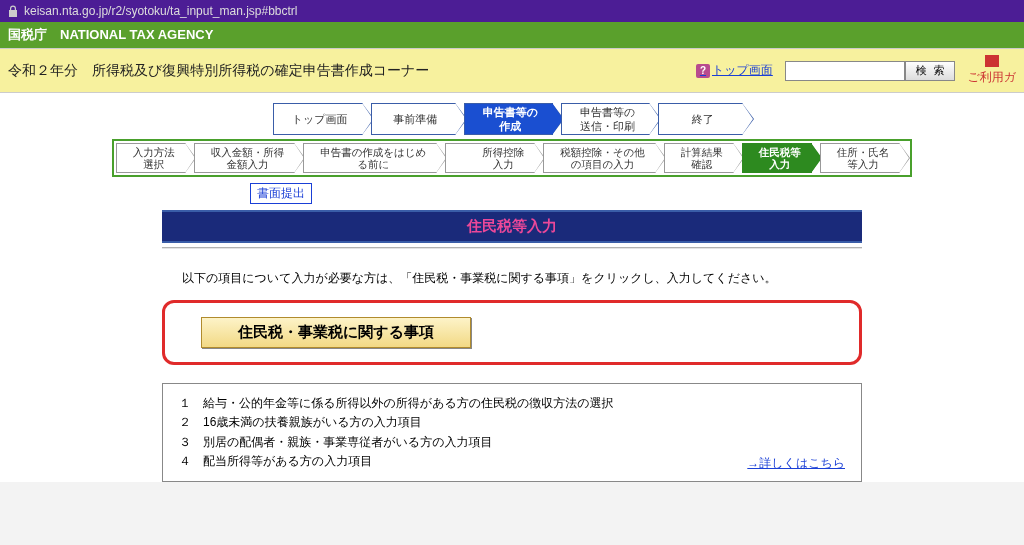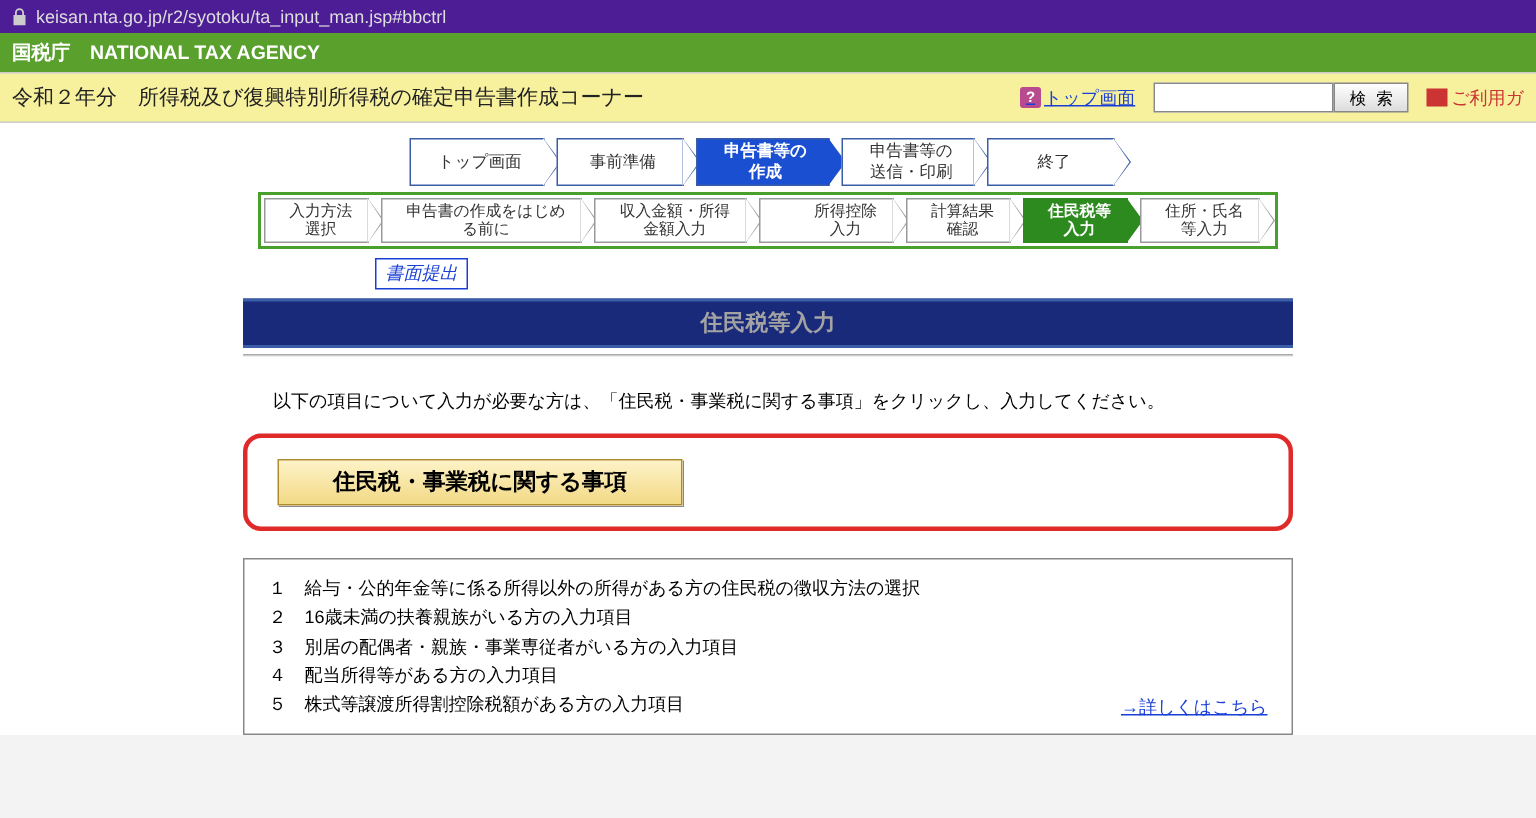"ご利用ガ" .guide-link { flex-direction: none -> column }
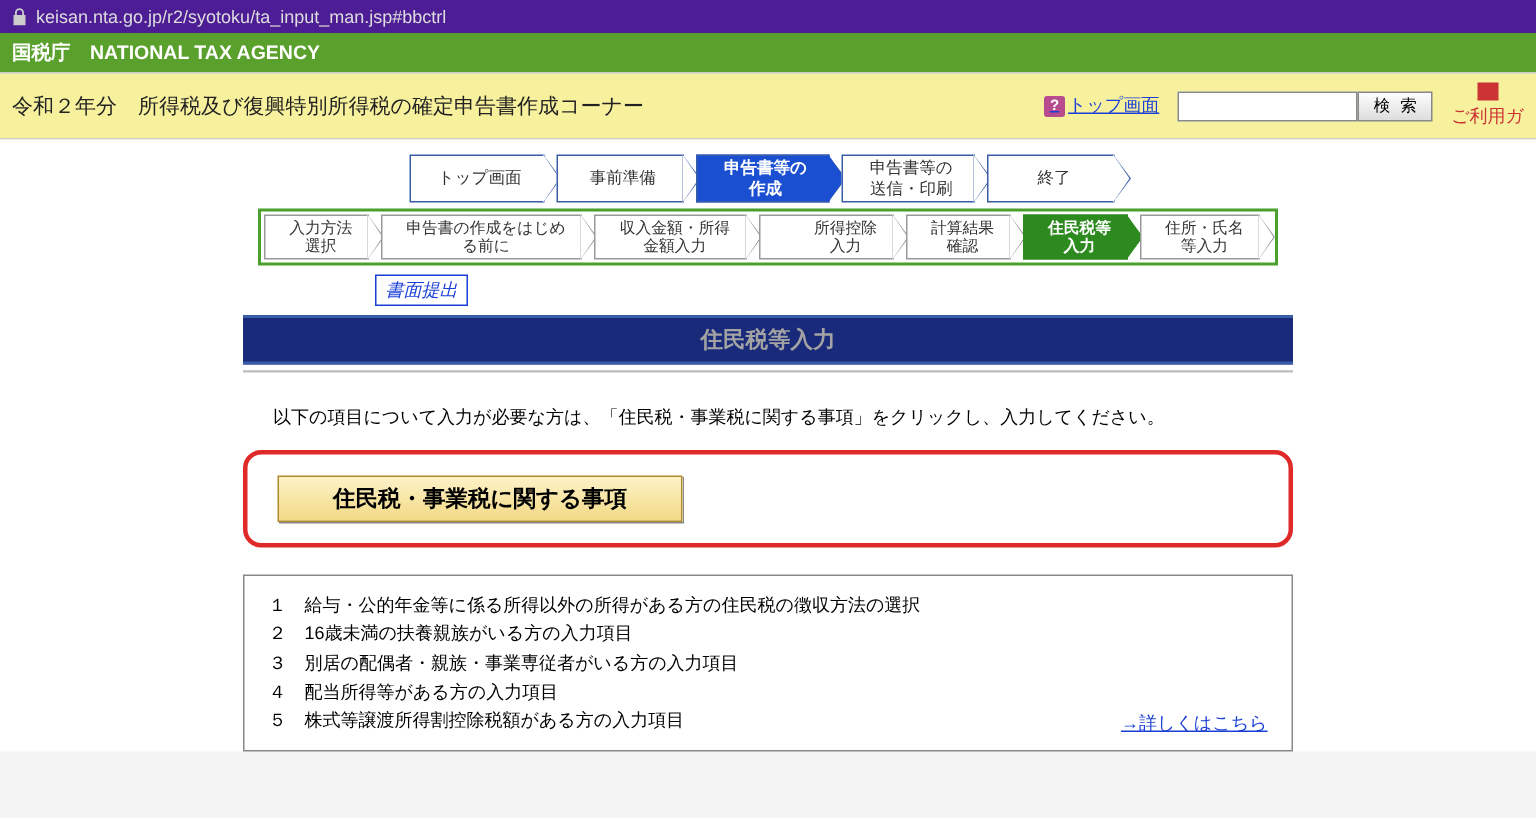"申告書の作成をはじめ" div.bc-sub { order: before "収入金額・所得" -> after "収入金額・所得" }
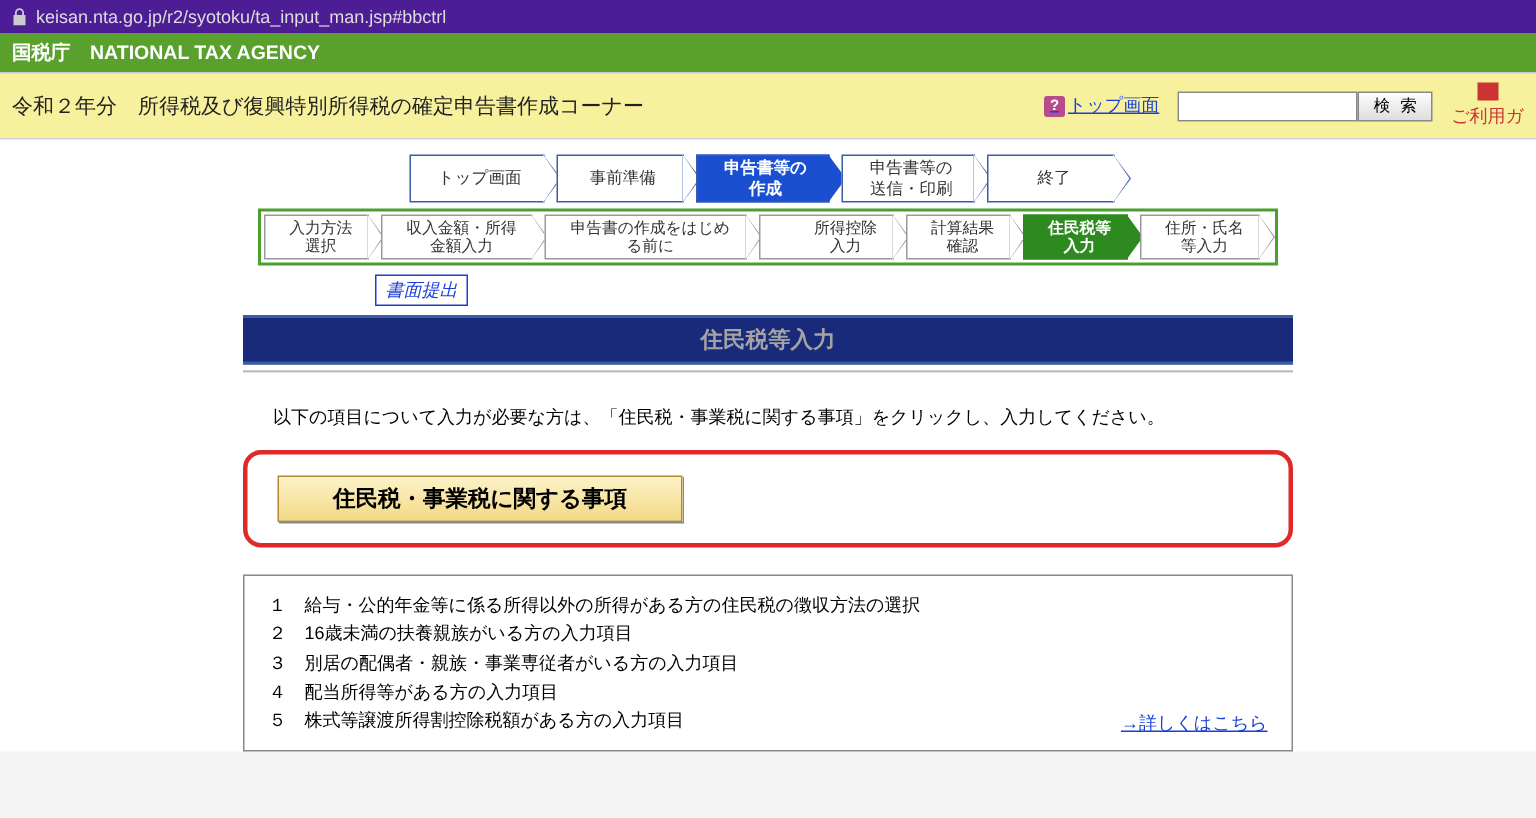"税額控除・その他" div.bc-sub { html: none -> <div>税額控除・その他 の項目の入力</div> }
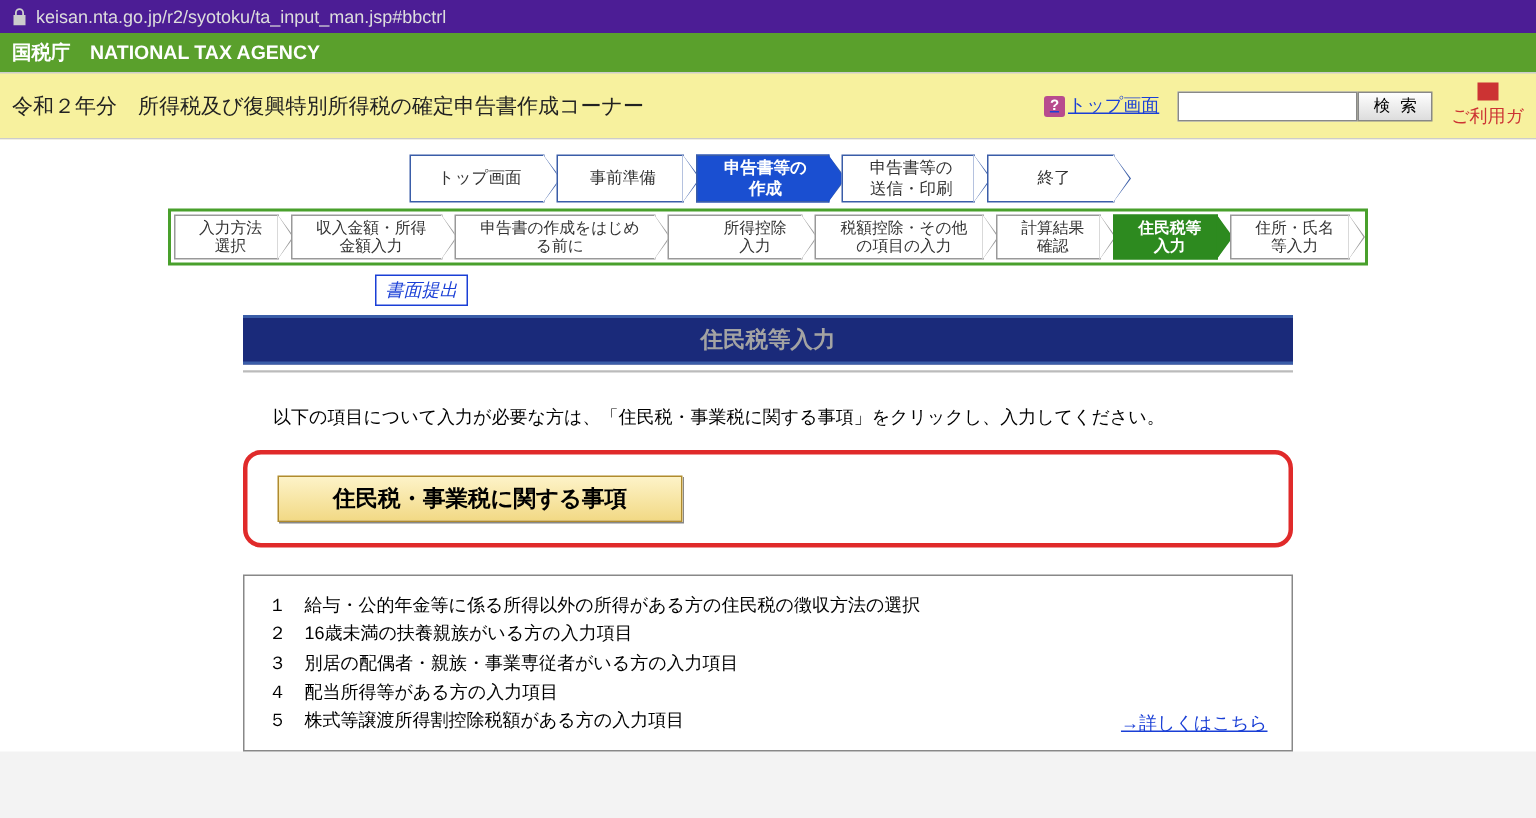"書面提出" .submit-link { font-style: italic -> none }
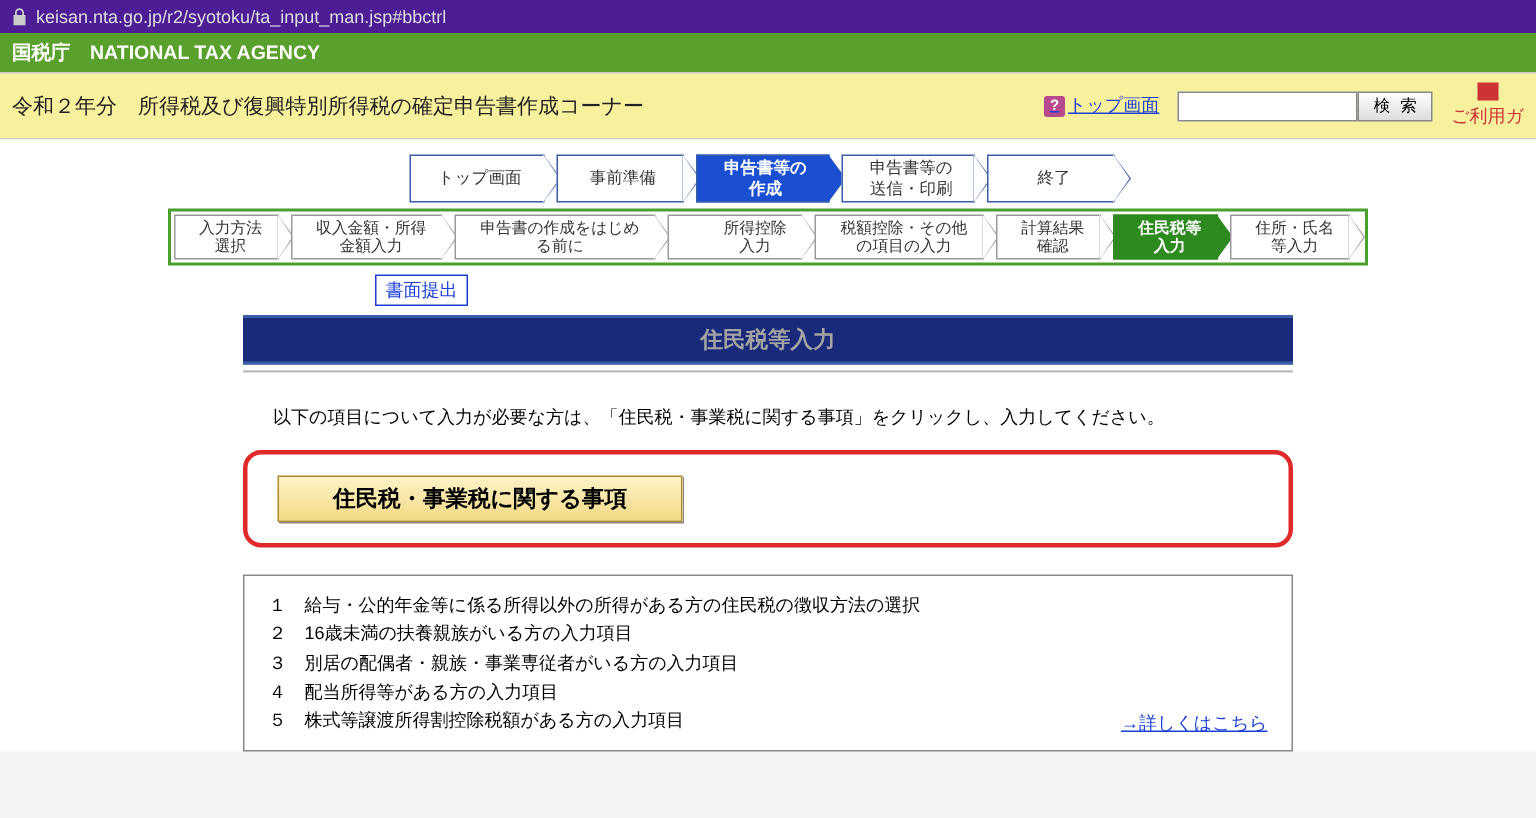"住民税等入力" .section-title-bar { color: #a3a3a3 -> #ec4899 }
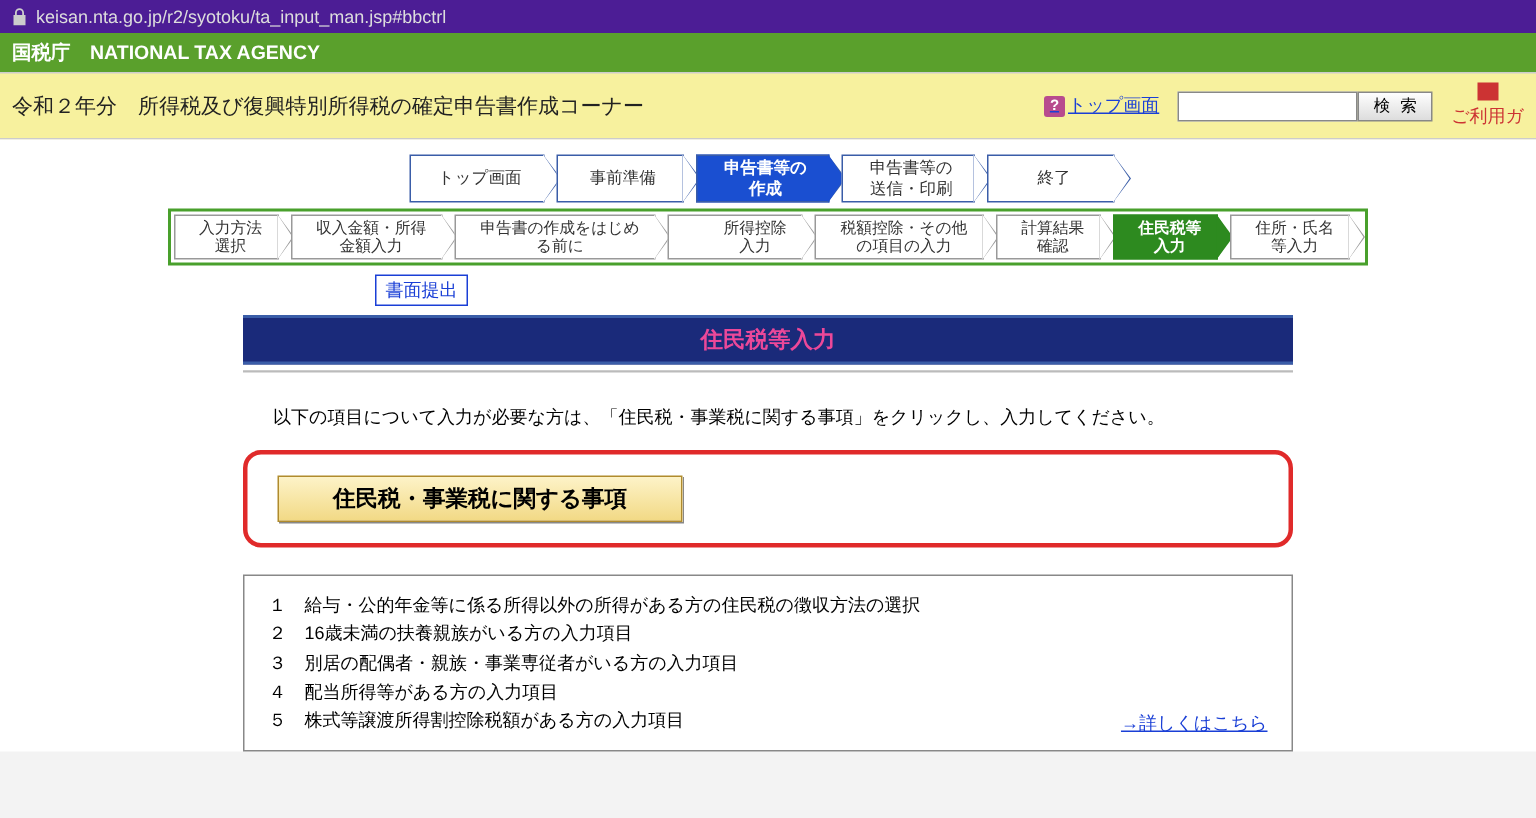"住民税・事業税に関する事項" .red-frame { padding: 14px 20px -> 14px 36px }
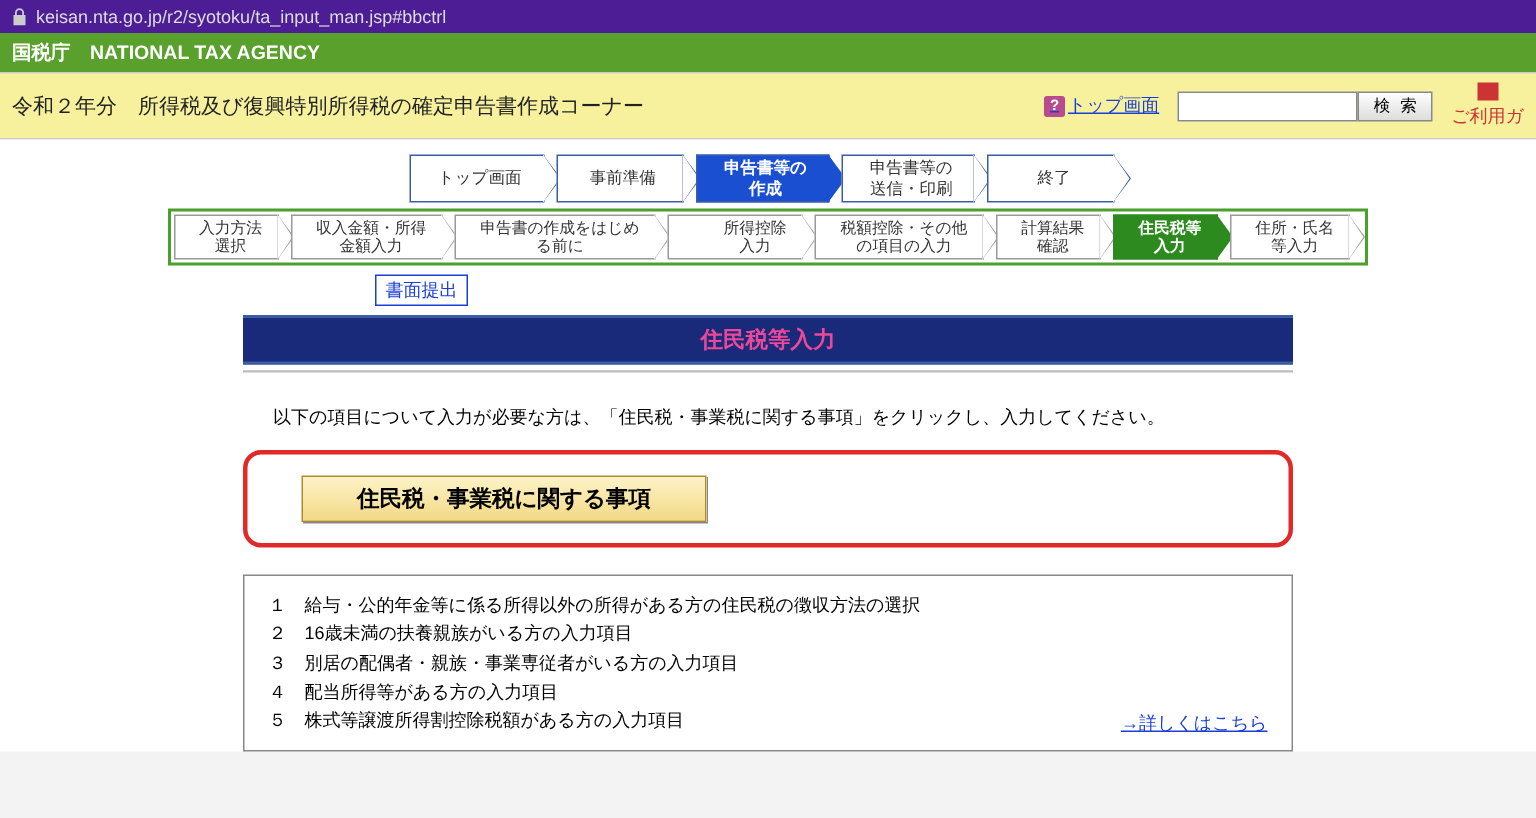"５ 株式等譲渡所得割控除税額がある方の入力項目" div { html: <div>５ 株式等譲渡所得割控除税額がある方の入力項目</div> -> none }
